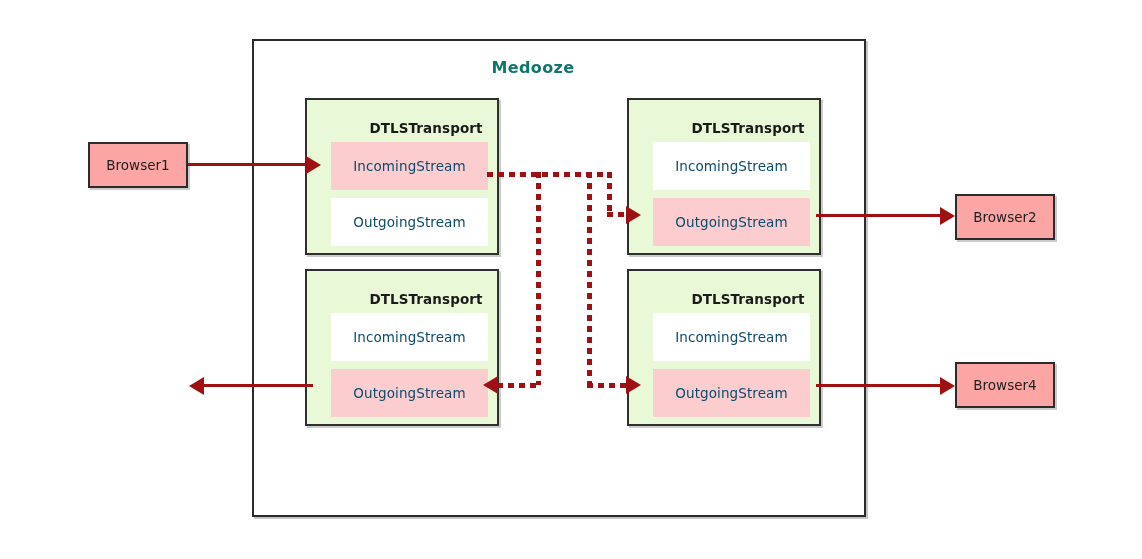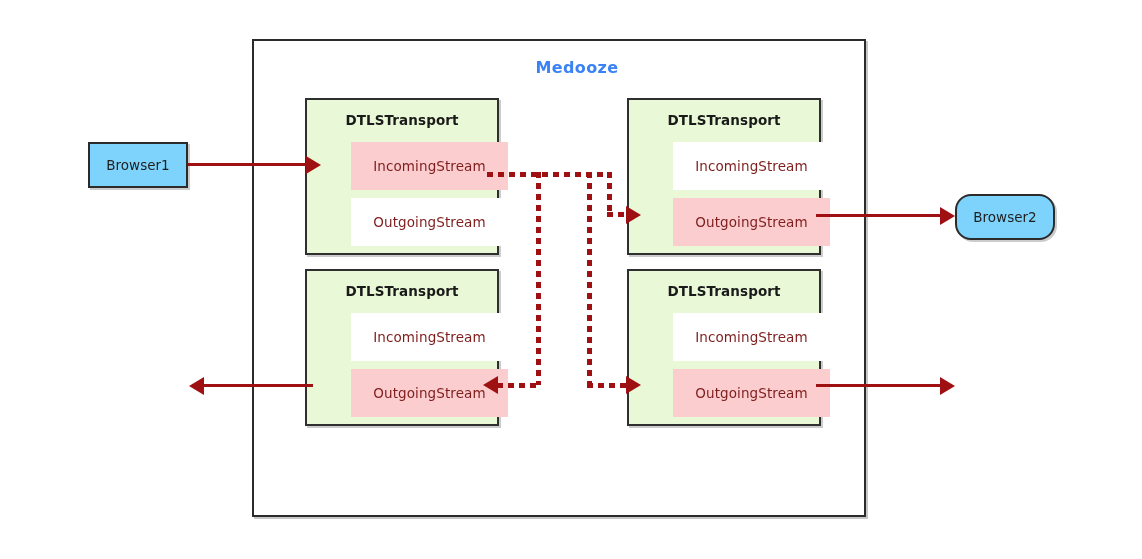"Medooze" .medooze-title { color: #3b82f6 -> #0f766e; margin-left: 44px -> none }
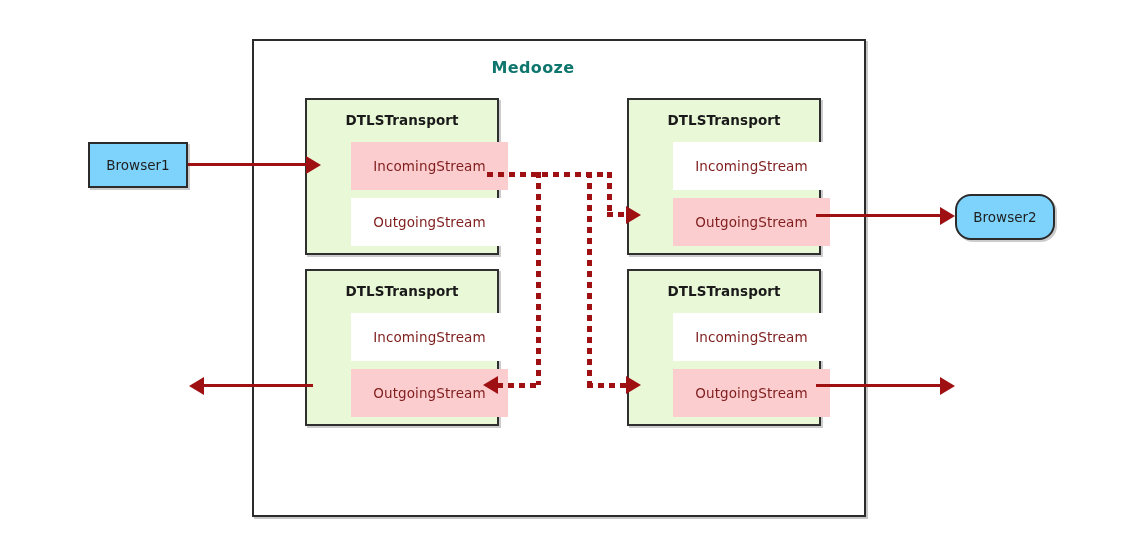"DTLSTransport" .transport-title { padding-left: none -> 24px; top: 12px -> 20px }
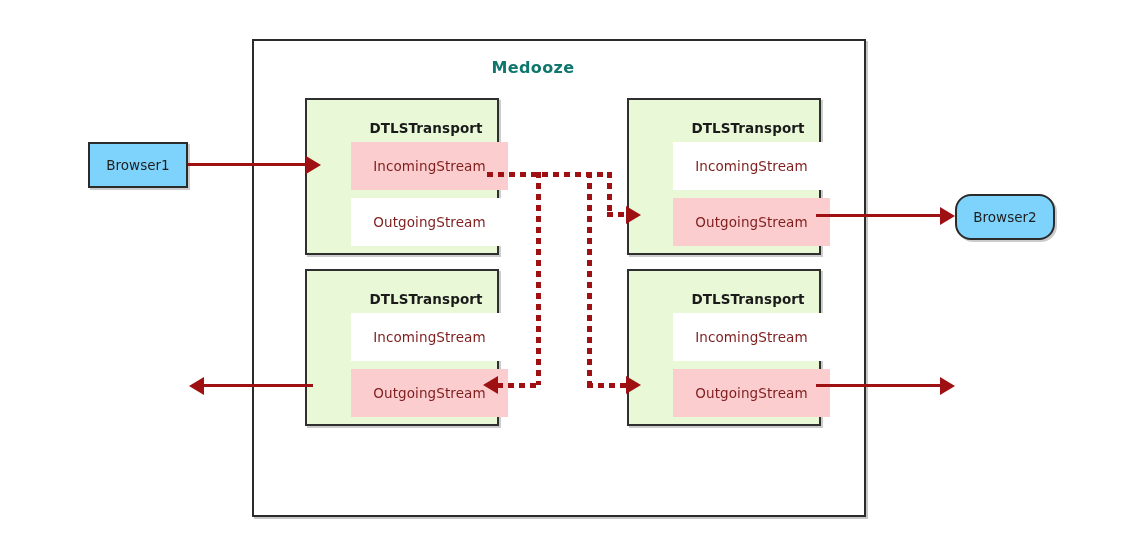"Browser1" .browser { background: #7dd3fc -> #fca5a5 }
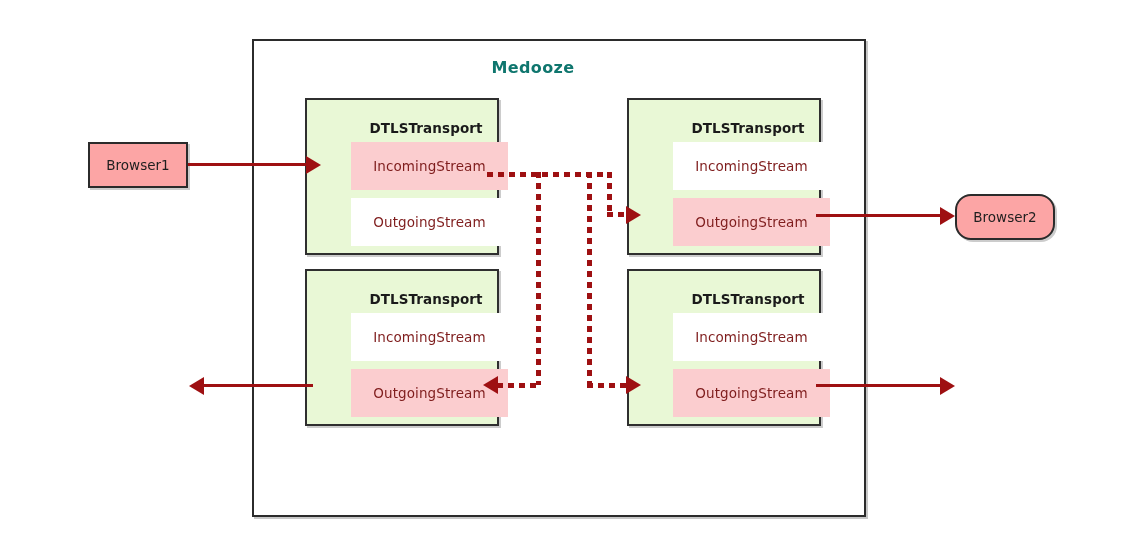"IncomingStream" .stream { color: #7f1d1d -> #0c4a6e; margin-left: 20px -> none }
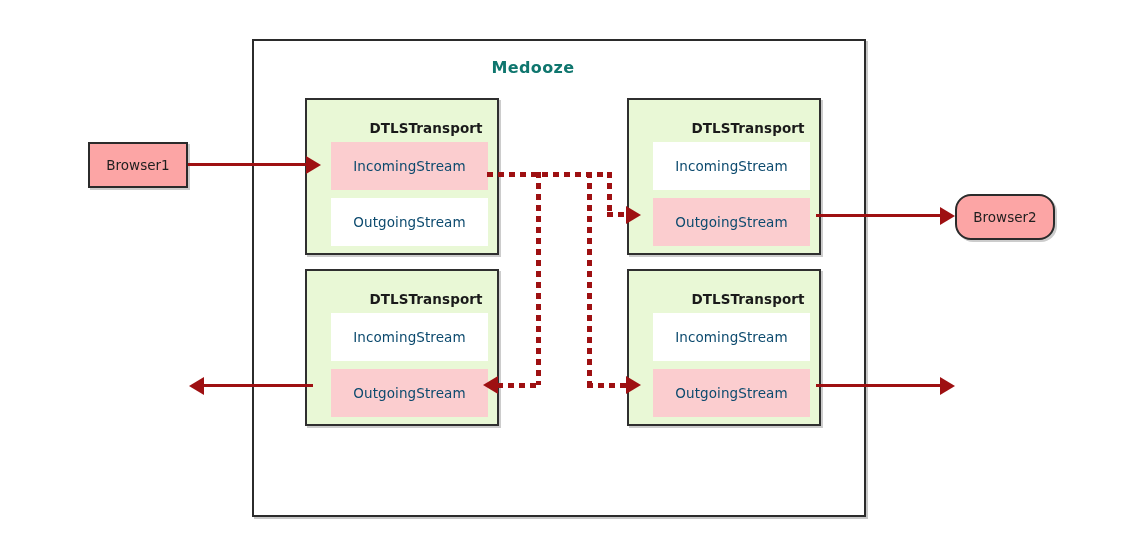"Browser2" div.abs { border-radius: 16px -> none }
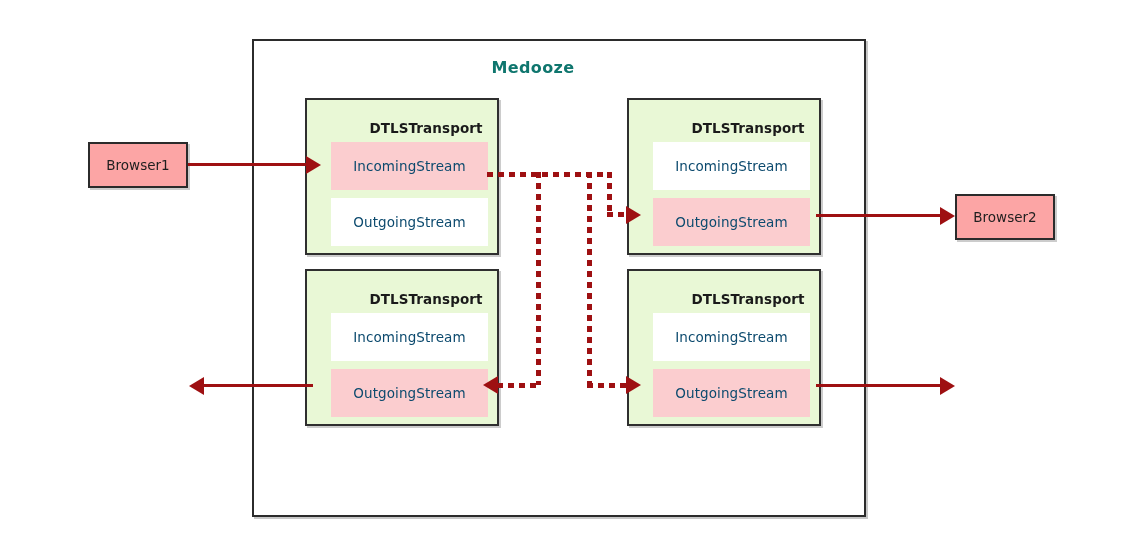"Browser4" div.abs { html: none -> <div> <span>Browser4</span> </div> }
